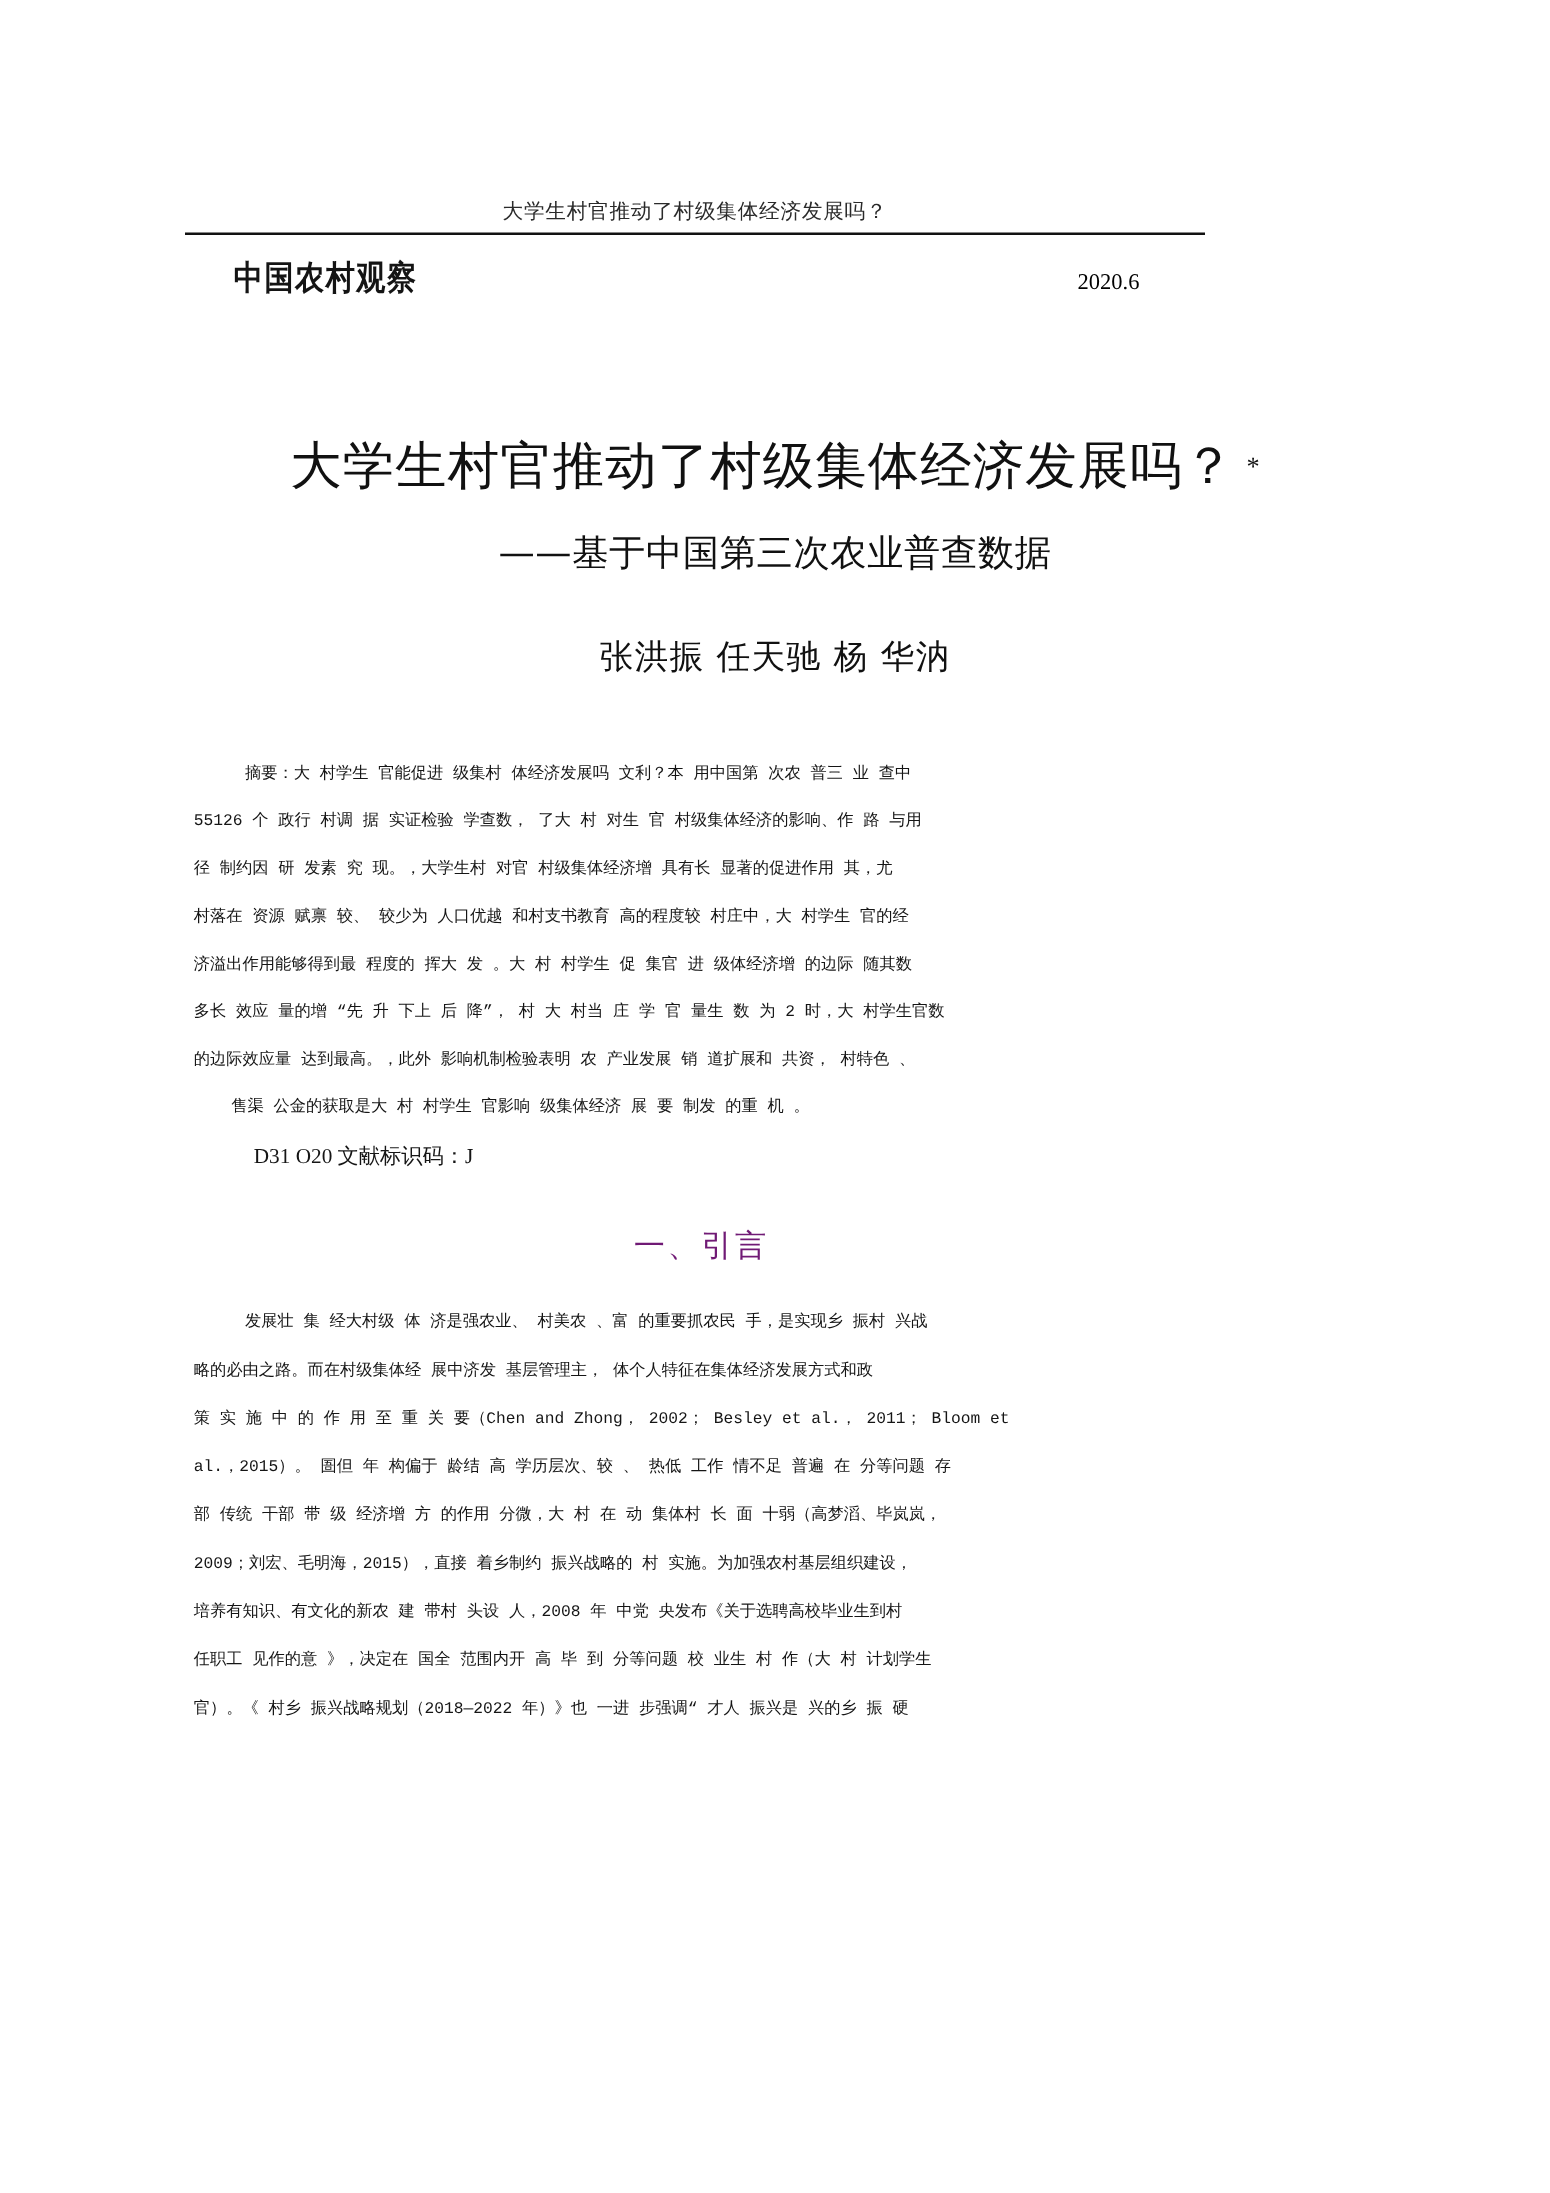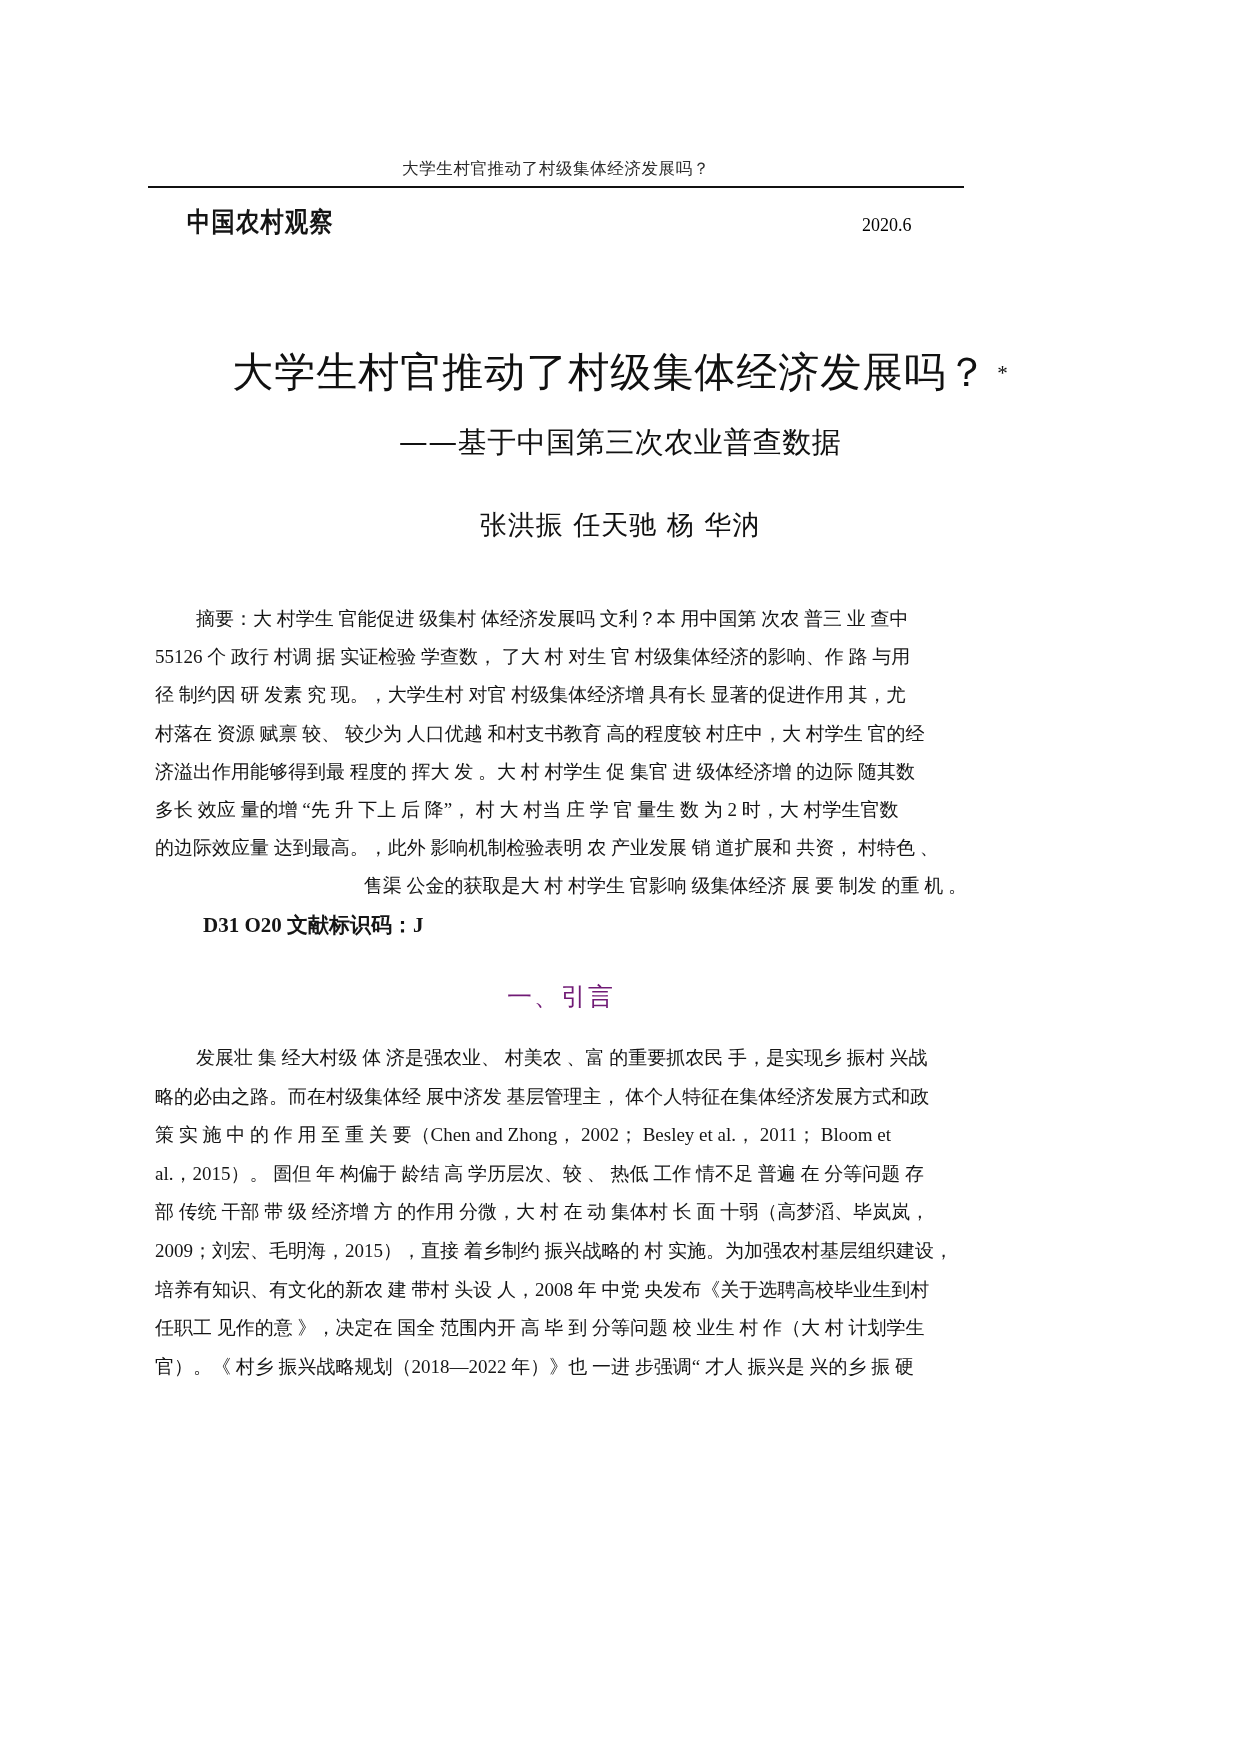"摘要：大 村学生 官能促进 级集村 体经济发展吗" .ln { font-family: Liberation Serif, serif -> Liberation Mono, monospace; font-size: 19px -> 13px }
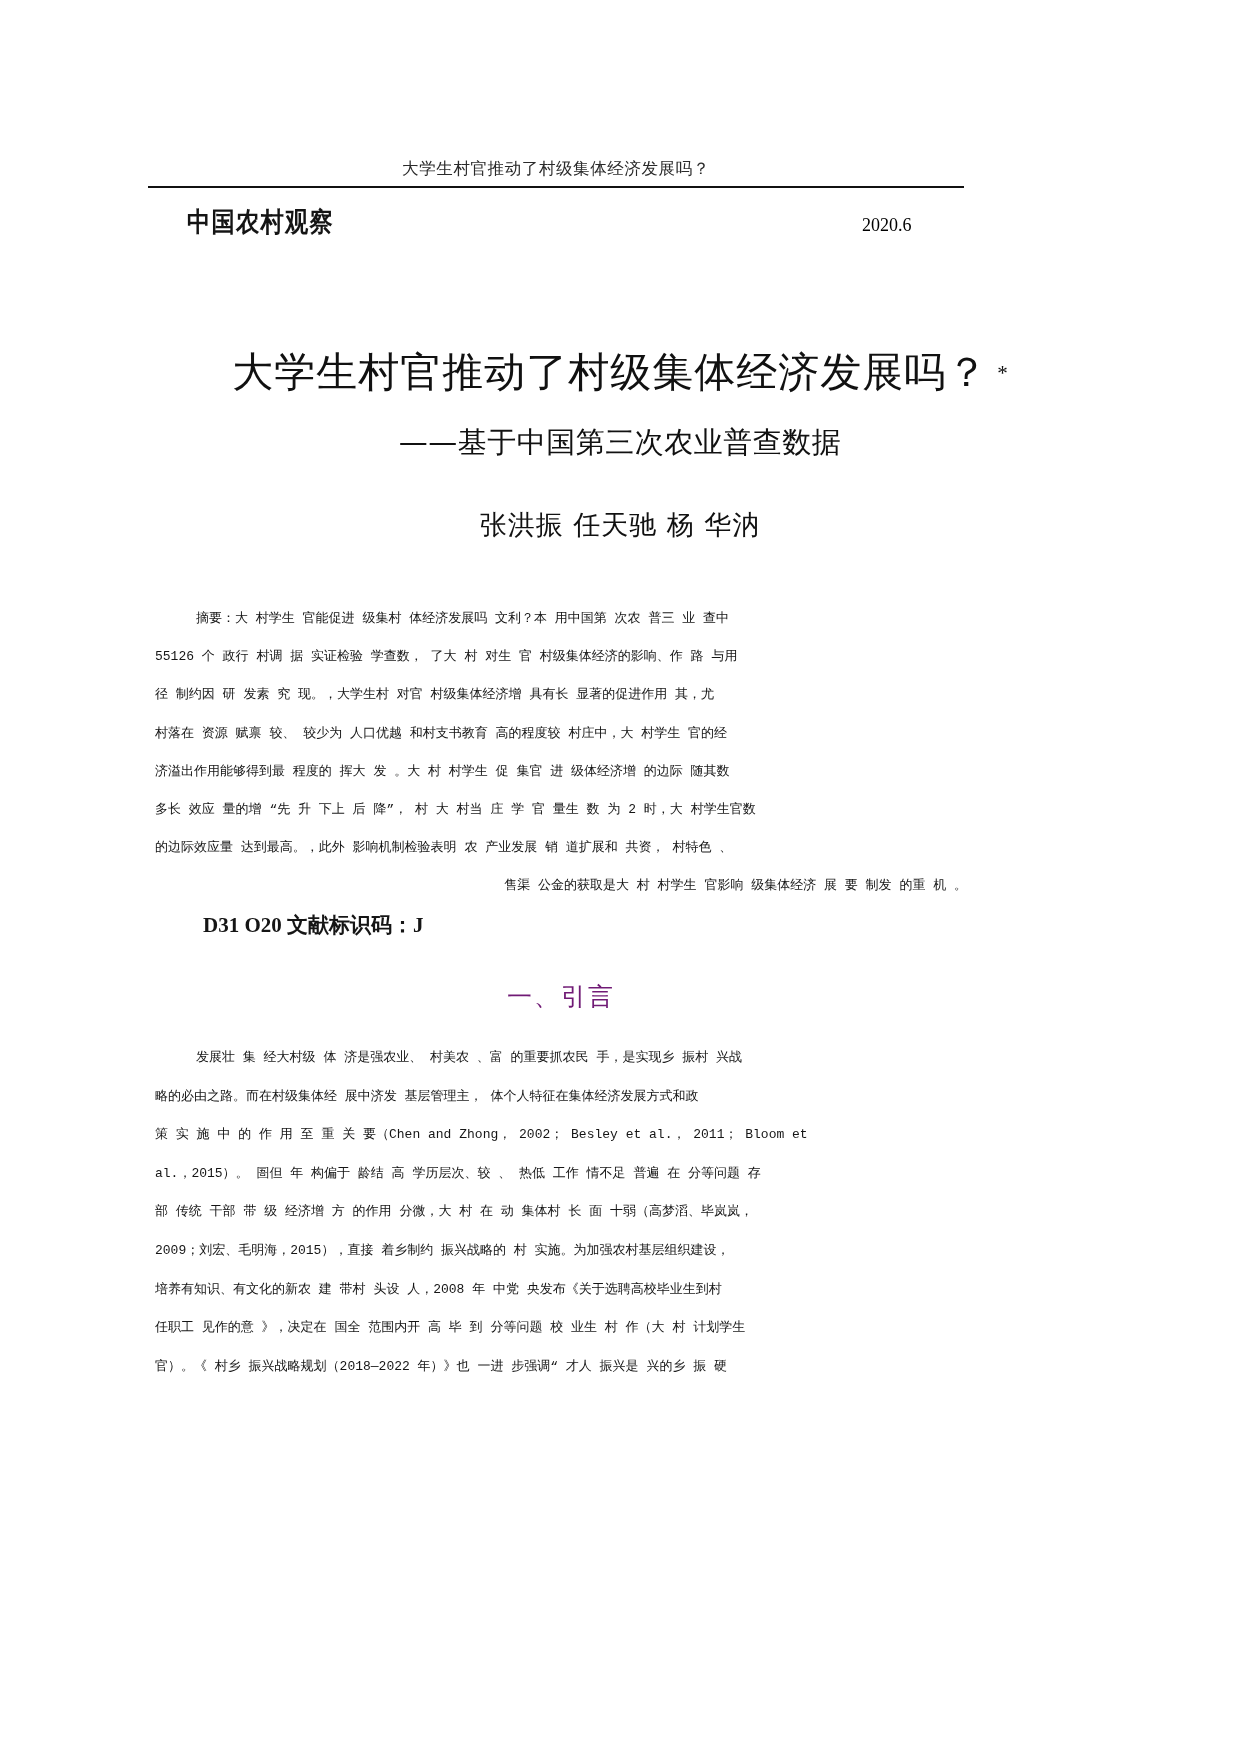"售渠 公金的获取是大 村 村学生 官影响" .ln.ind2 { text-align: right -> none }
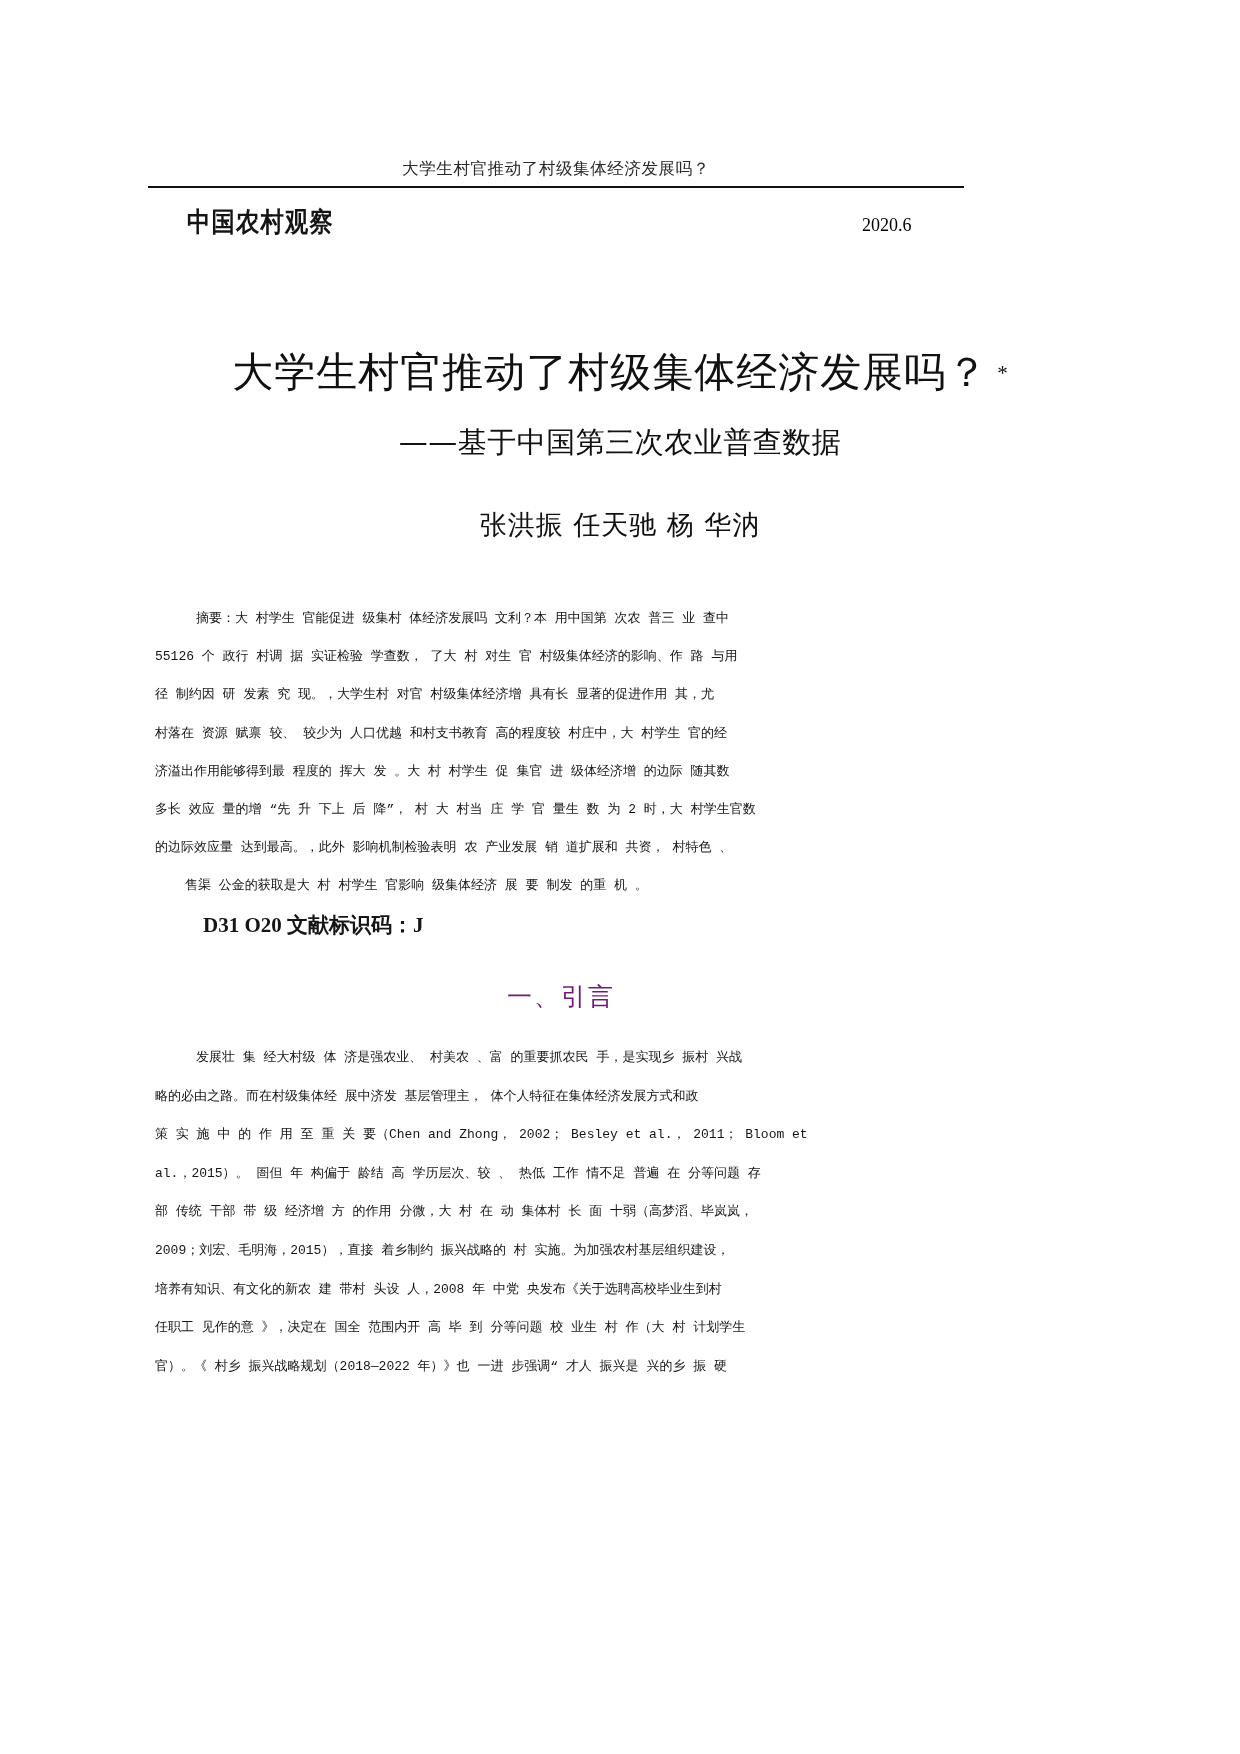"D31 O20 文献标识码：J" .ln.serif { font-size: 21px -> 17px; font-weight: bold -> none }
